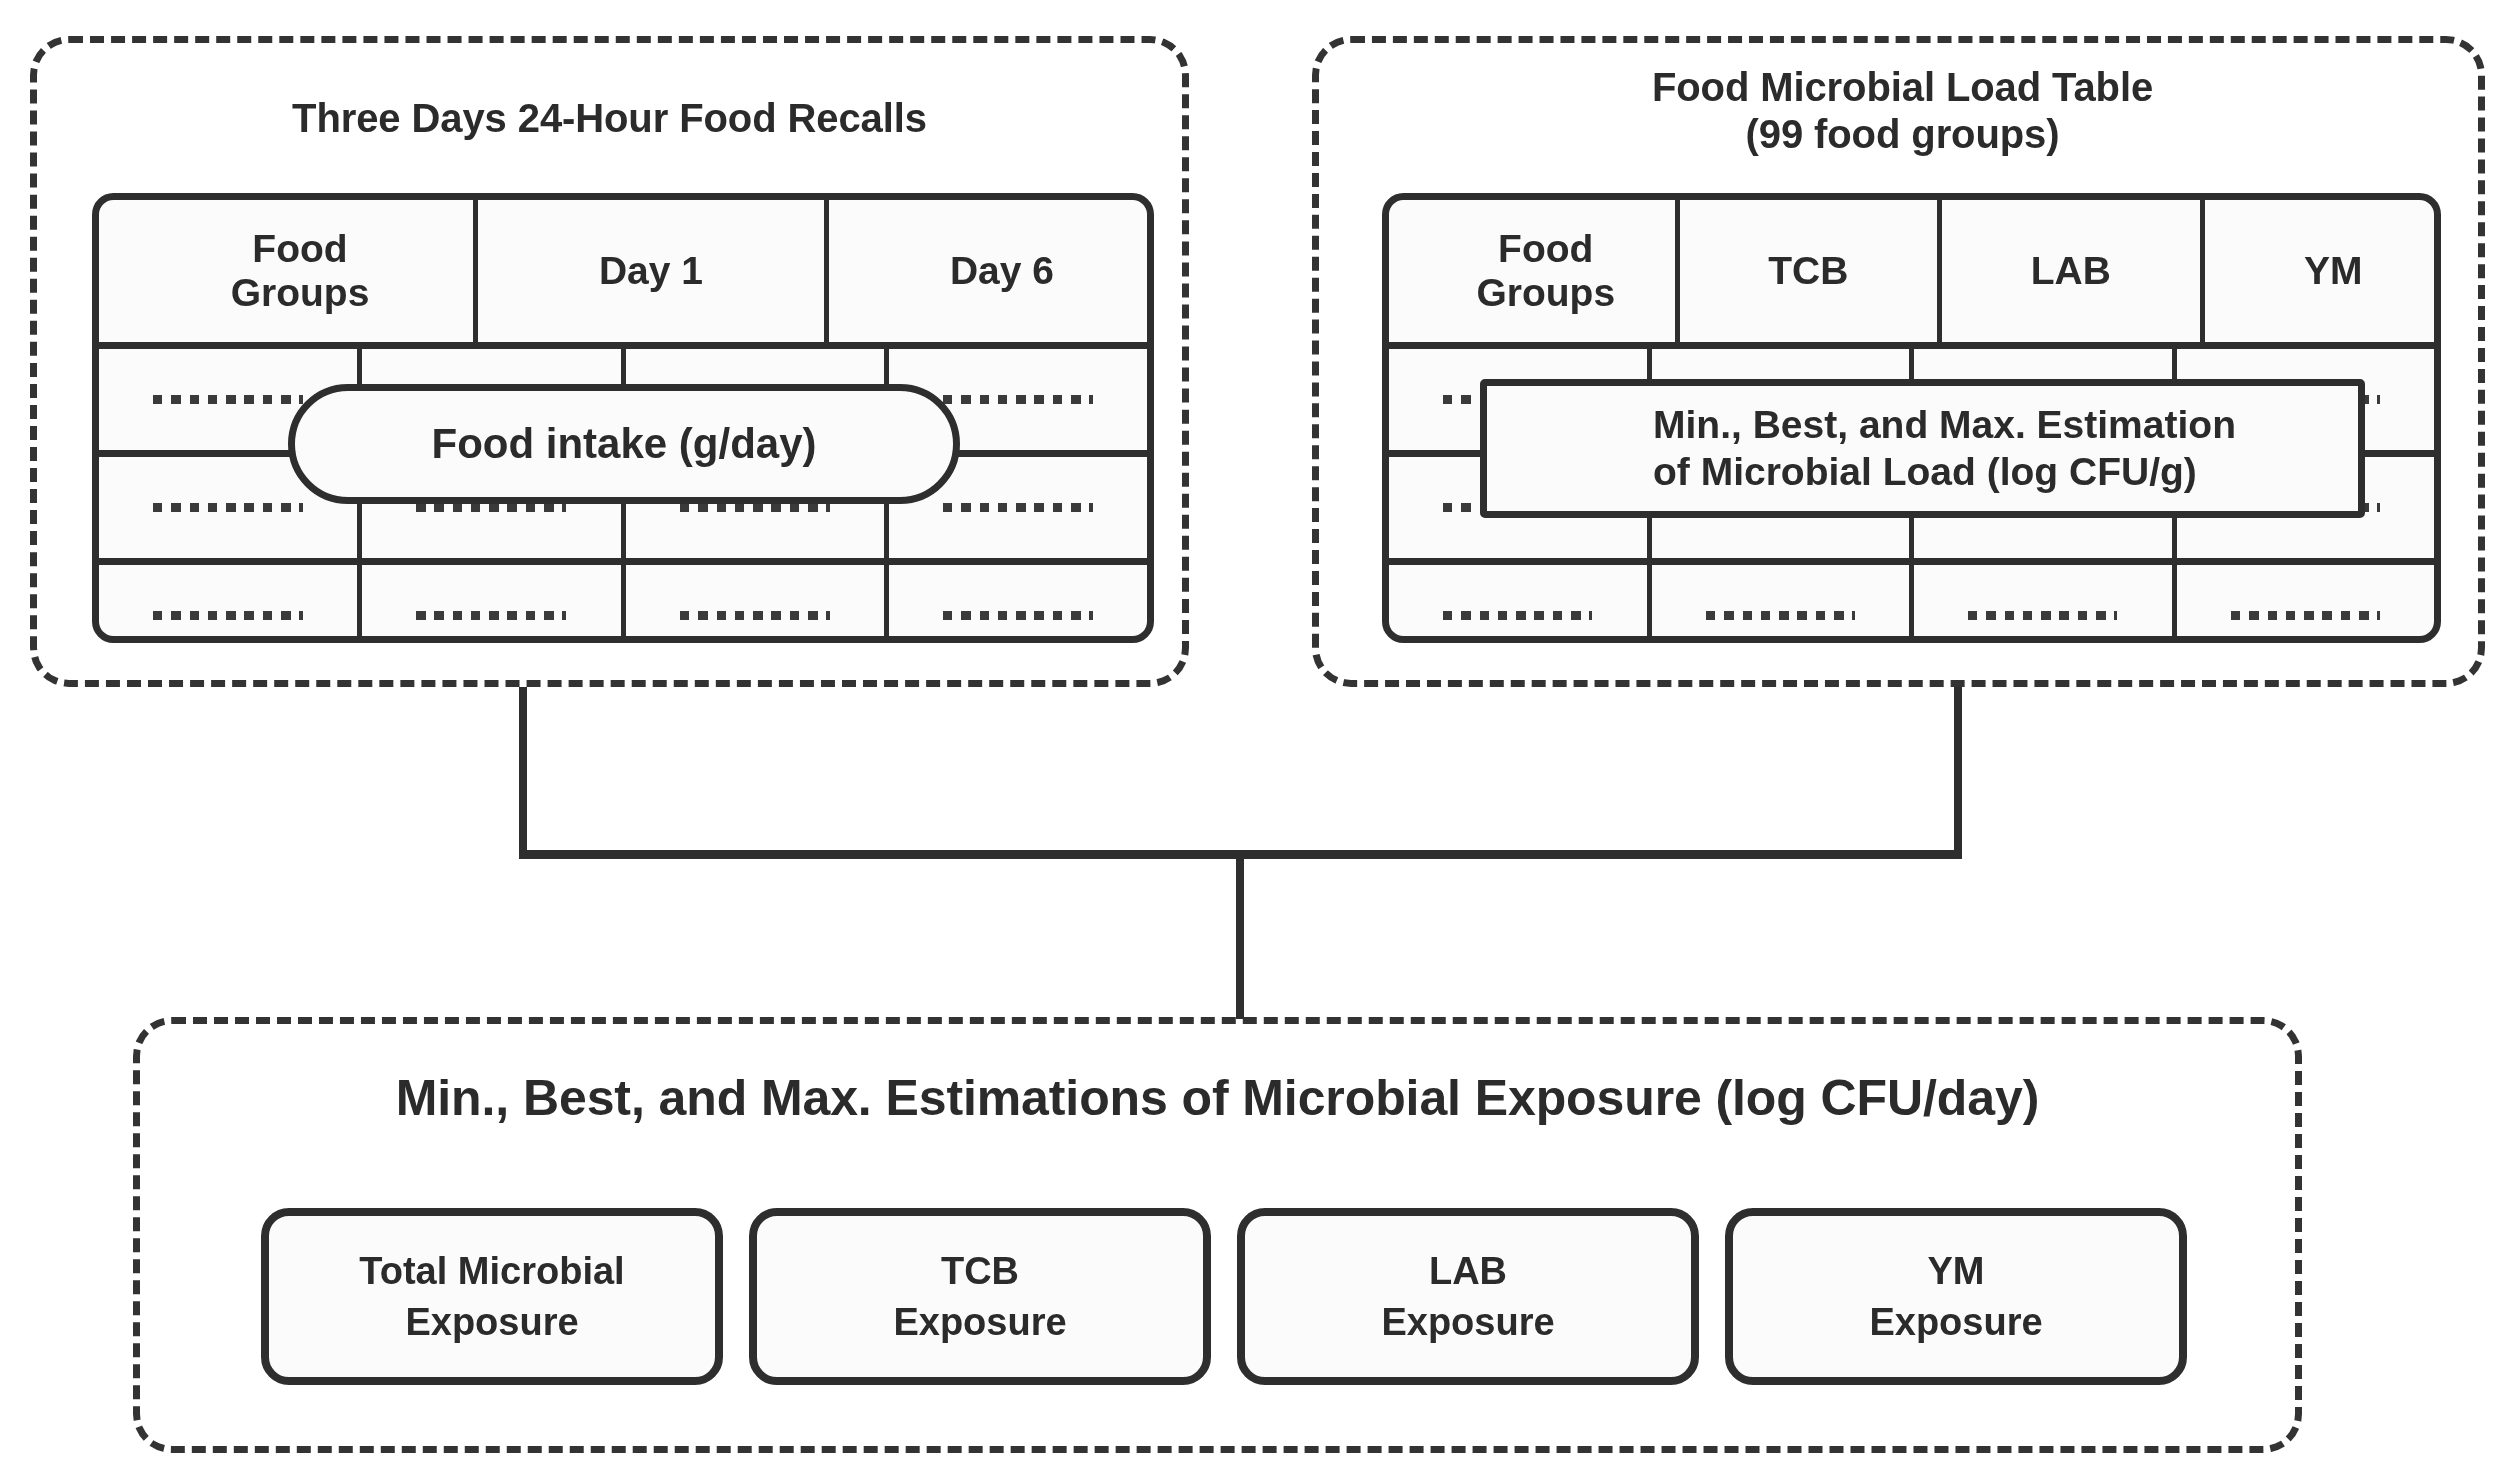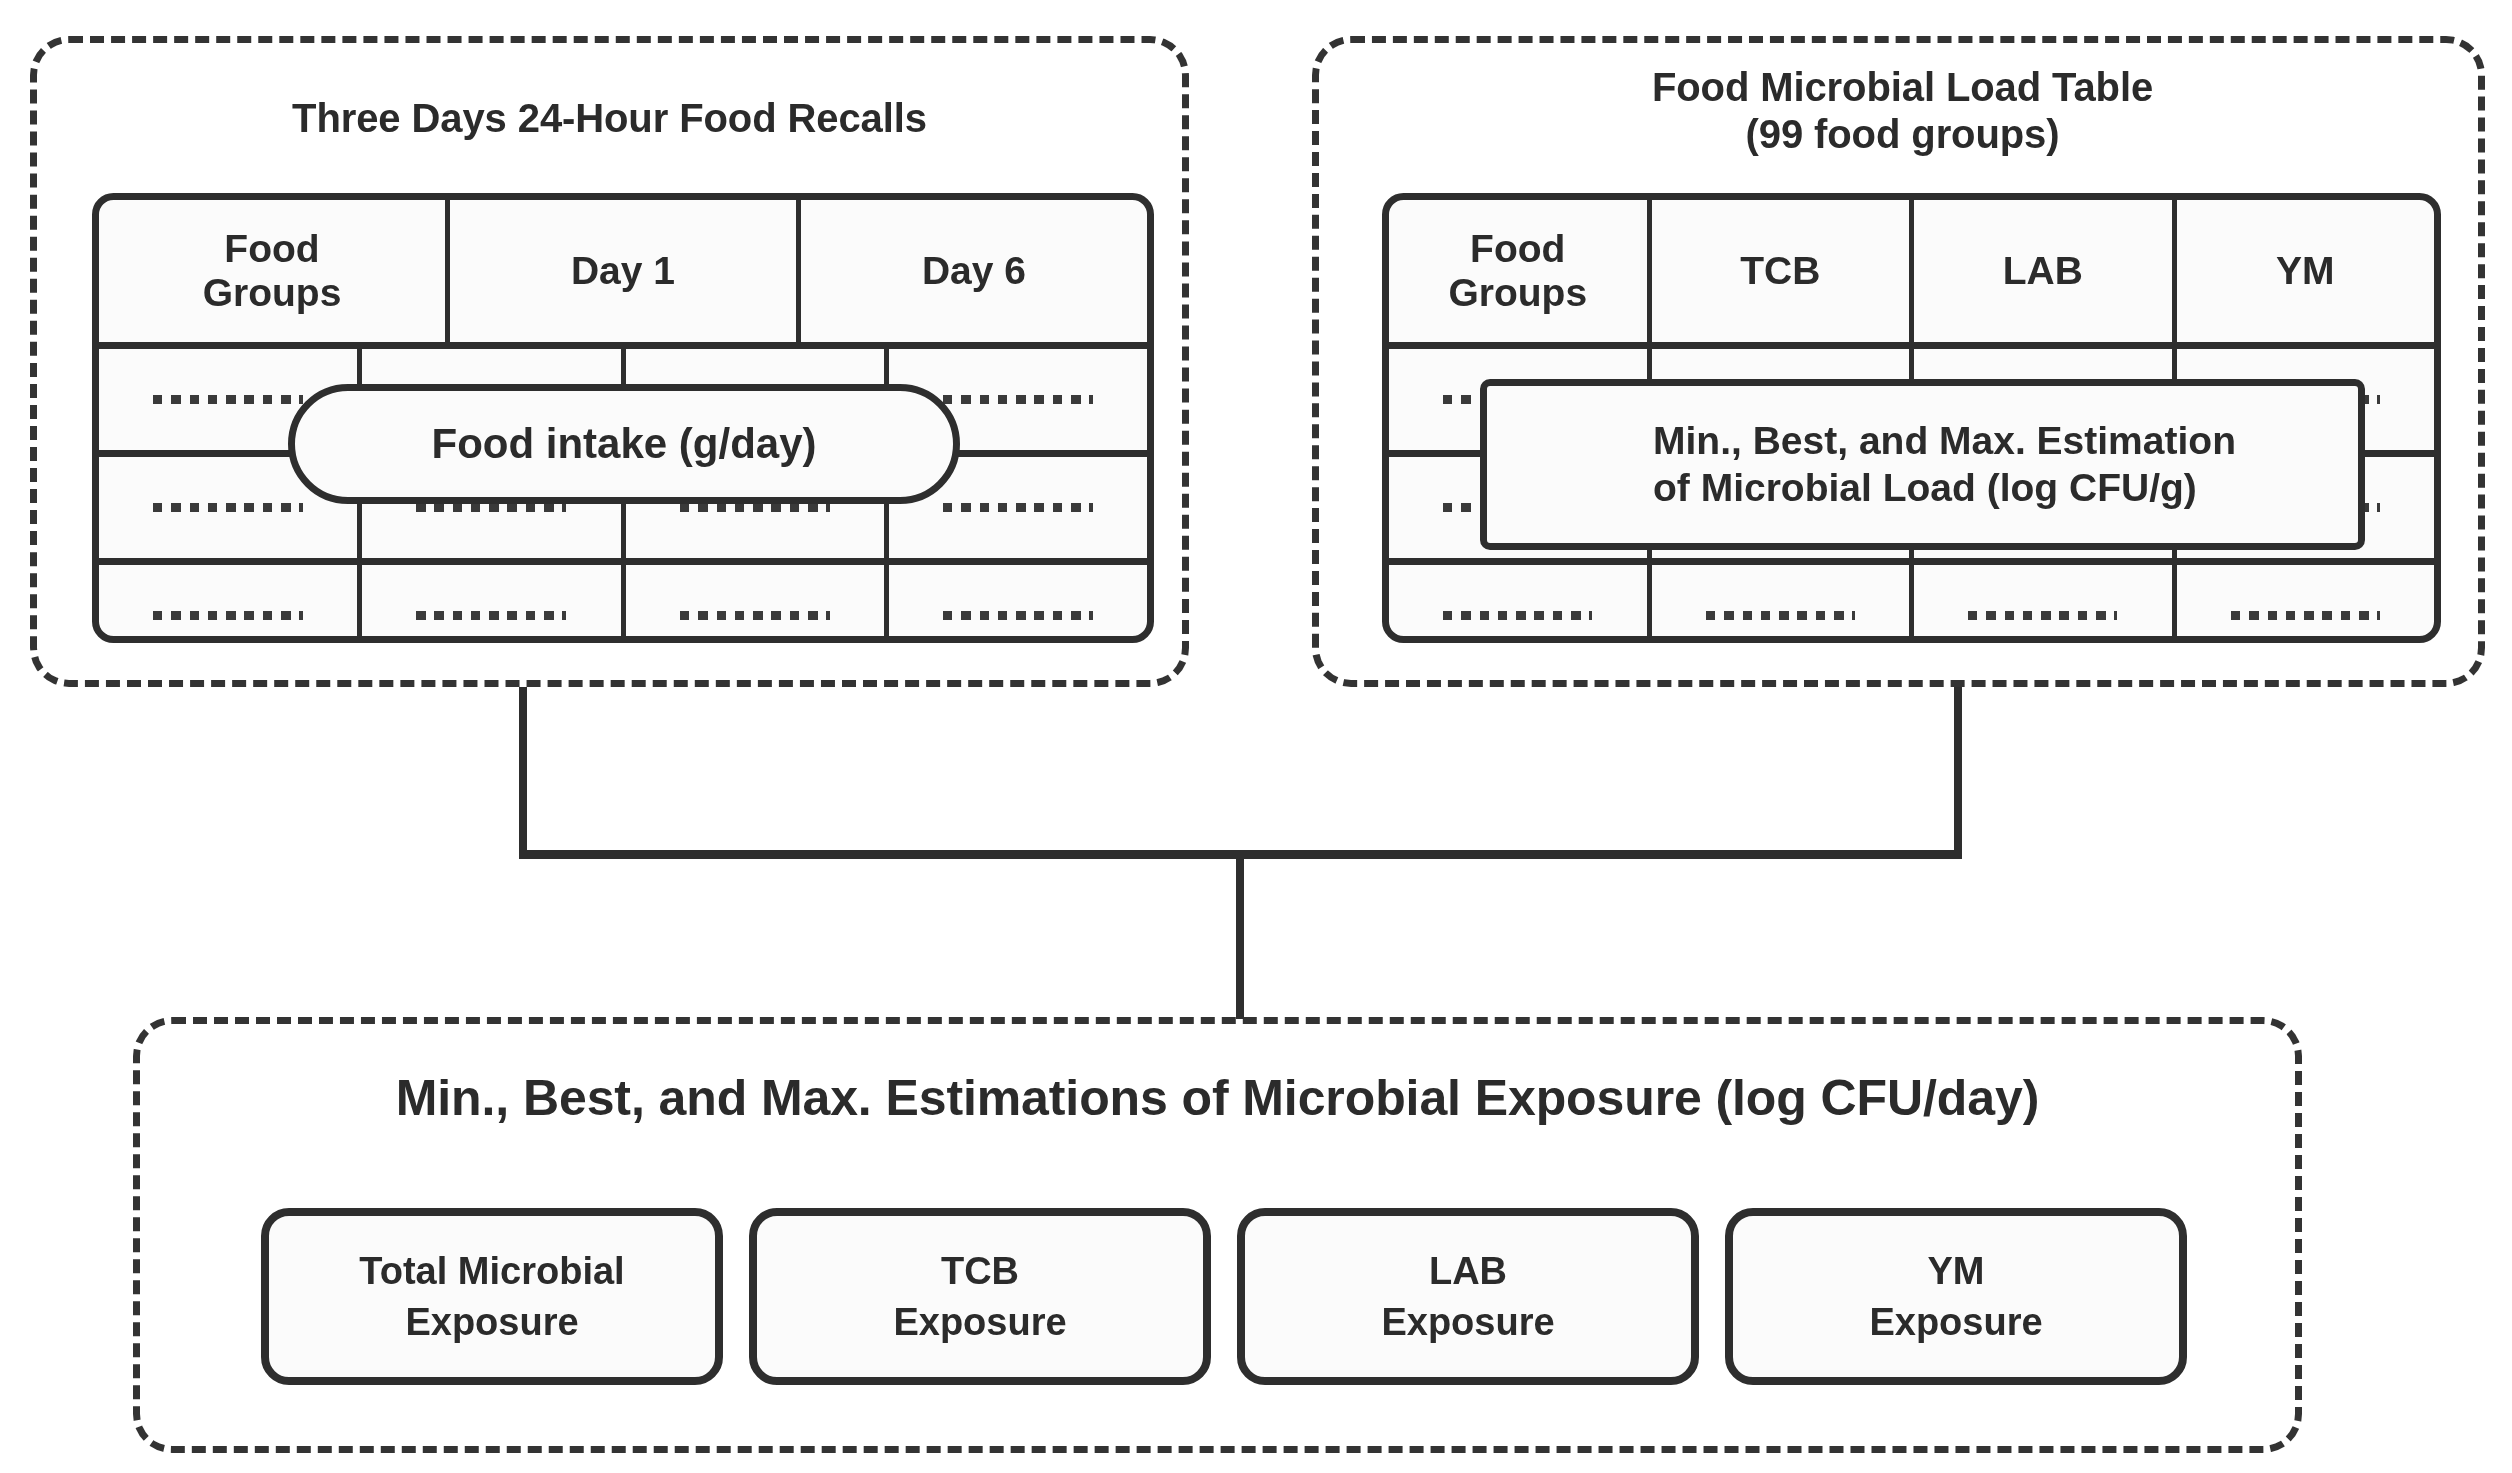"Food" .t-row.header { padding-left: none -> 28px }
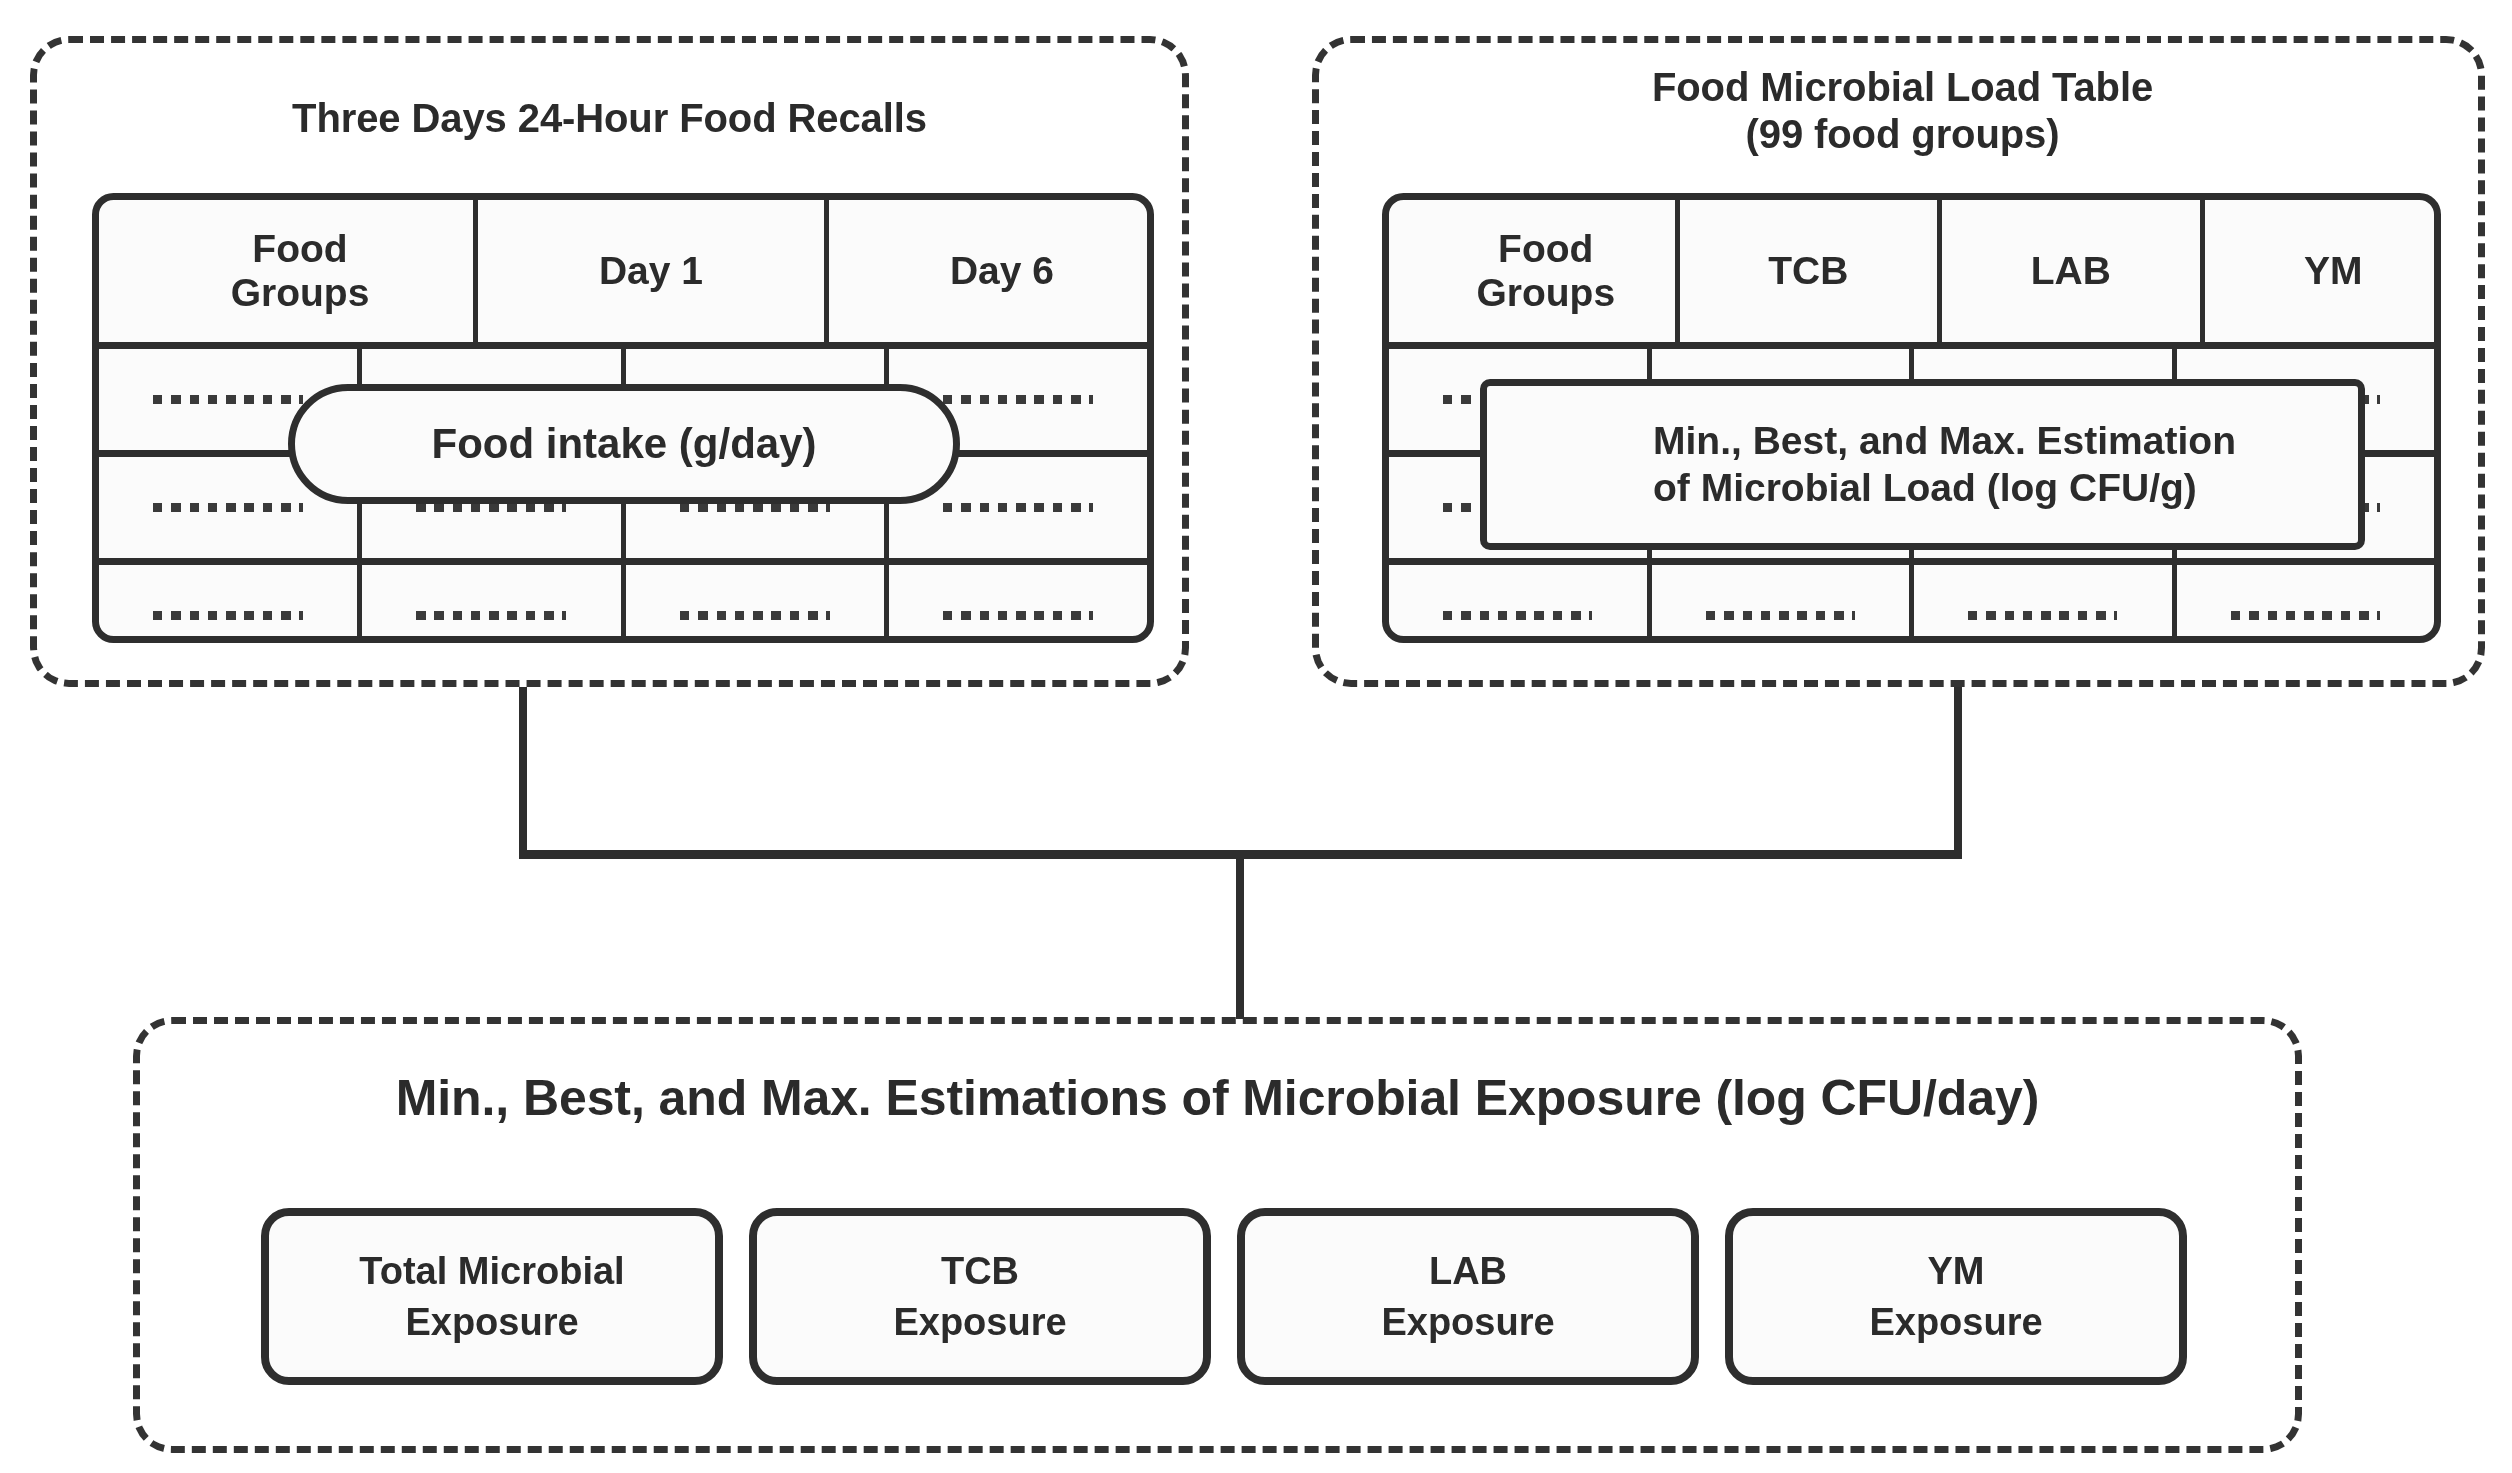"Min., Best, and Max. Estimation" #pill-microbial-load { border-radius: 10px -> 5px; height: 171px -> 139px }
